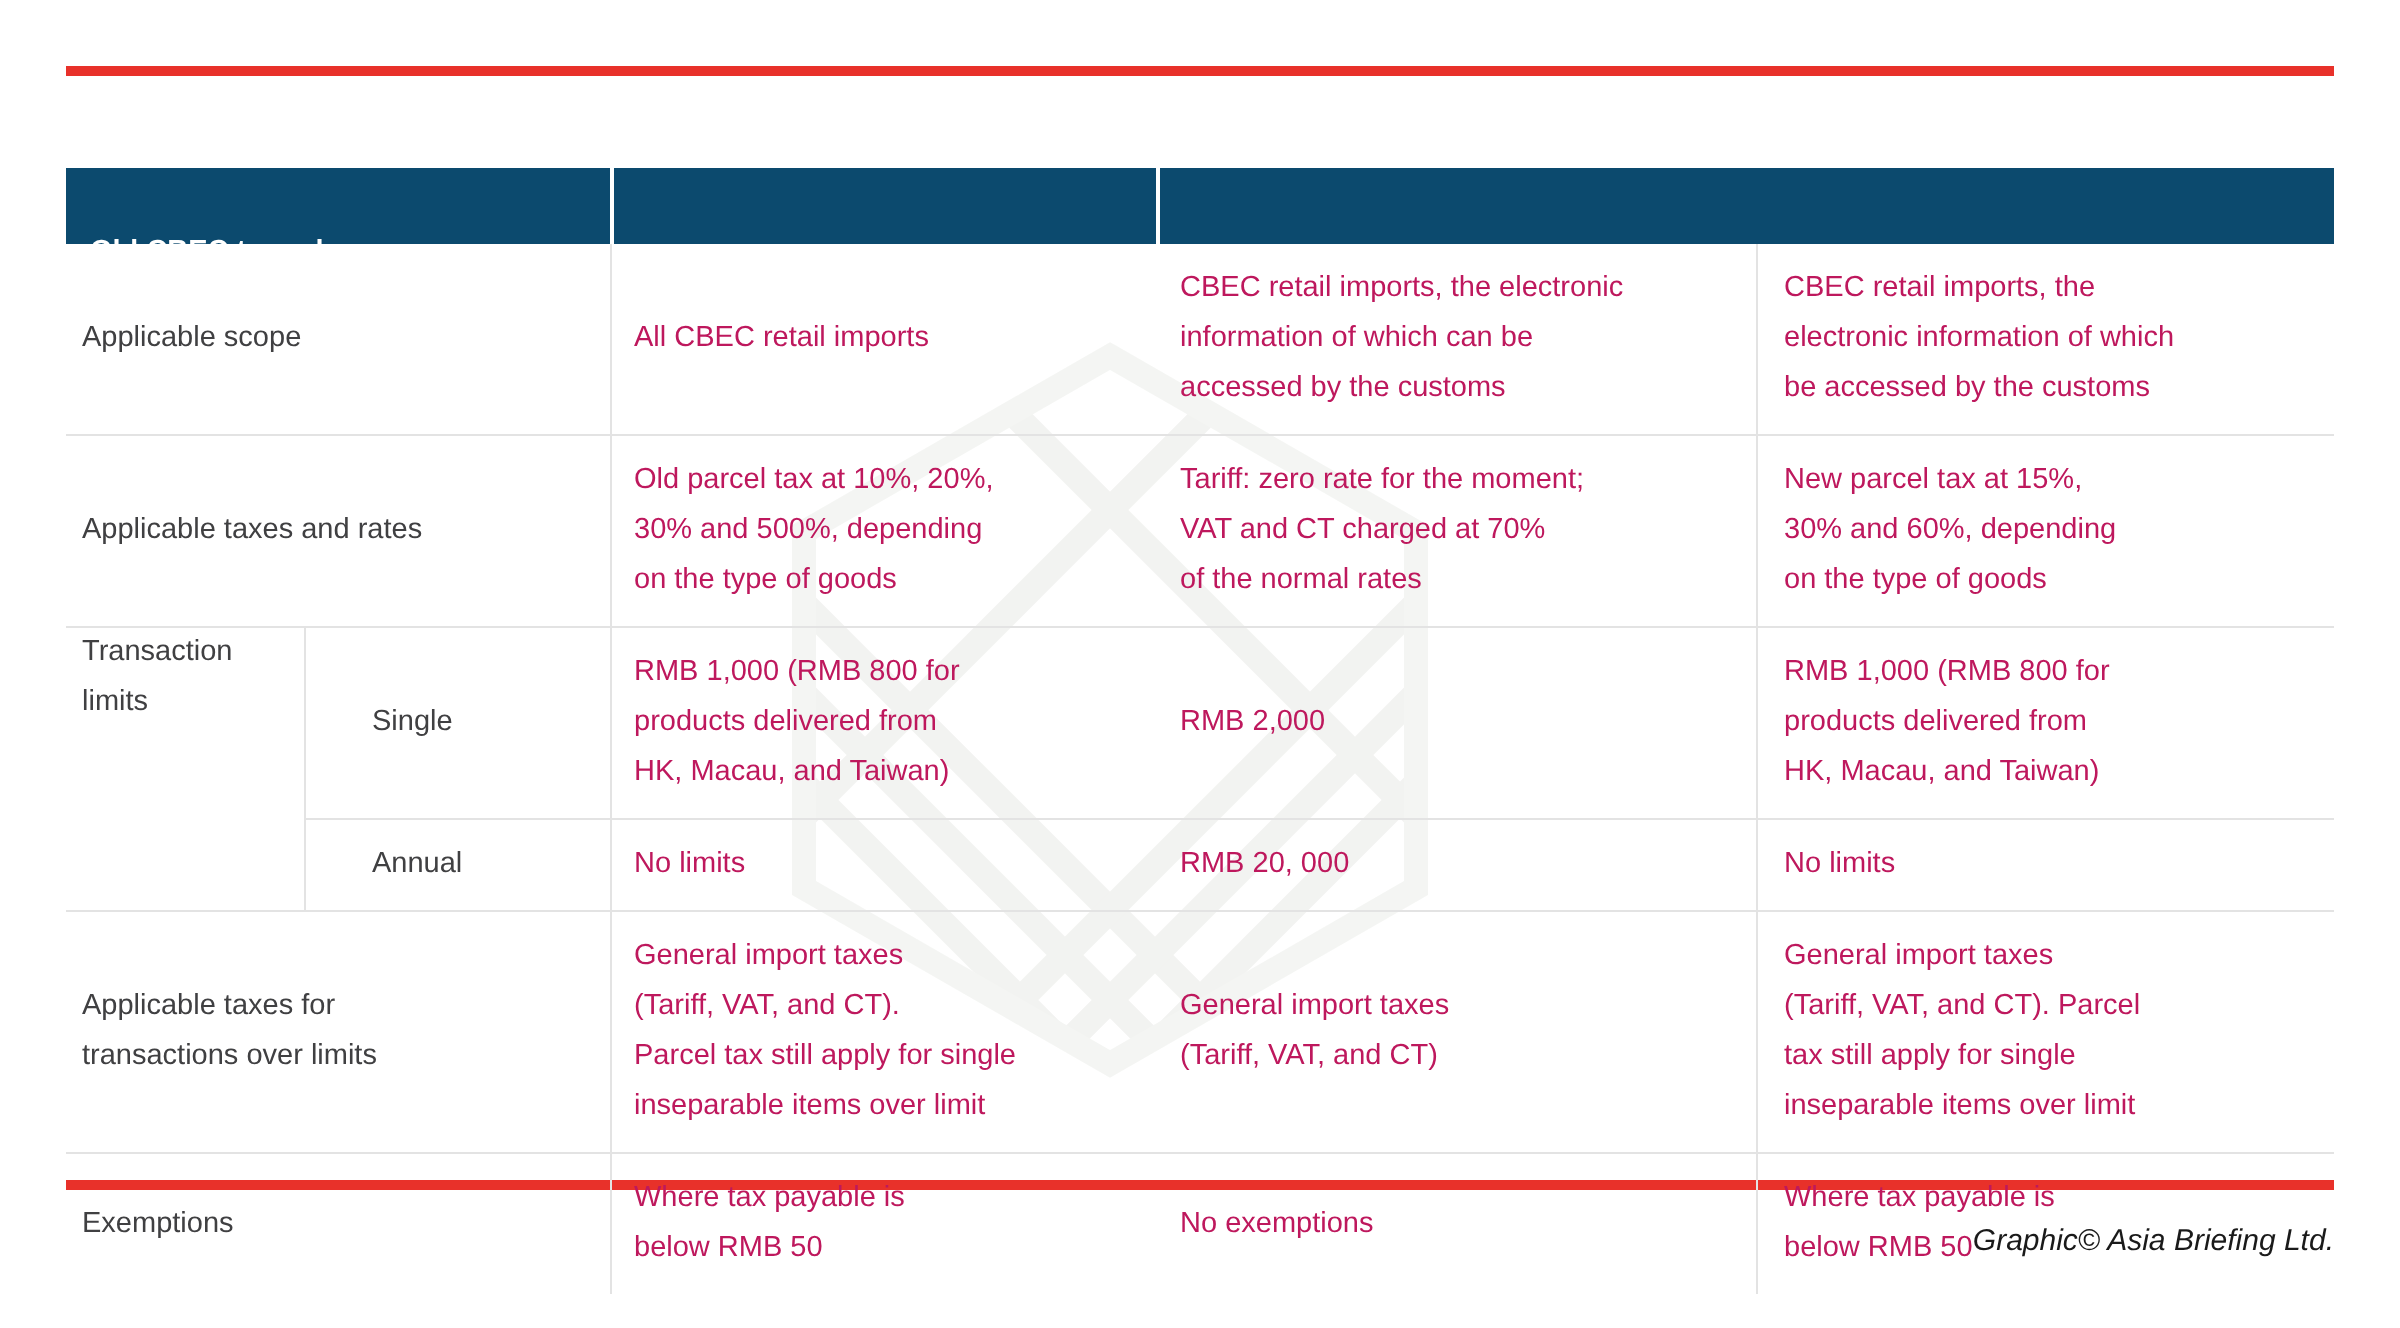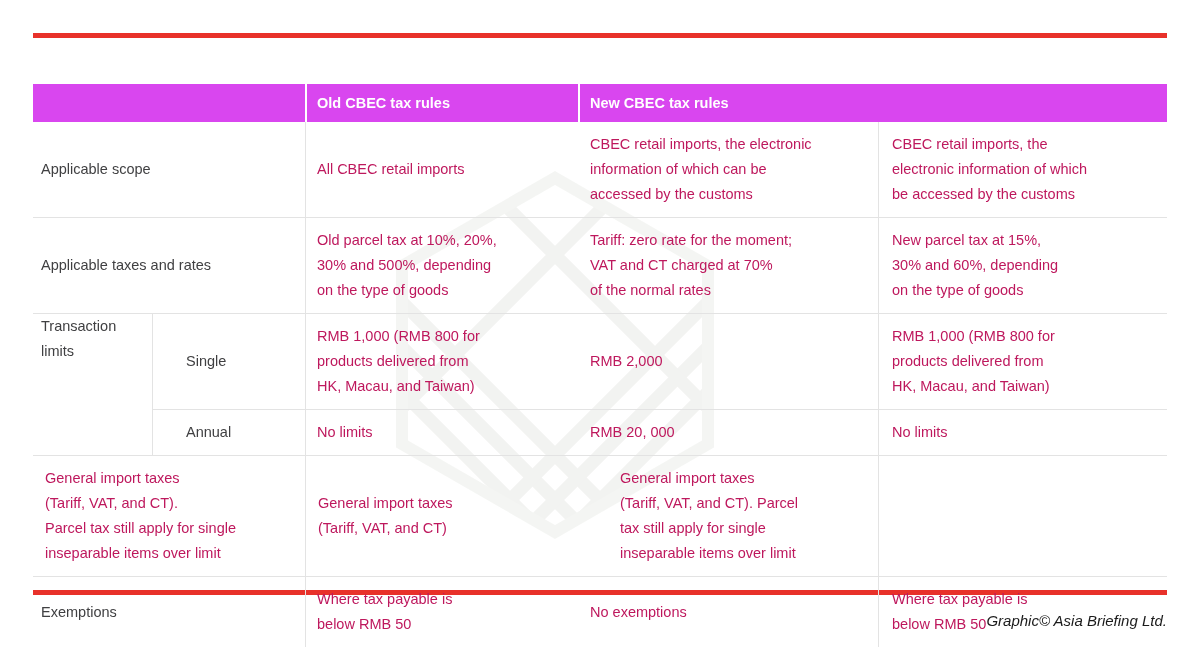"Old CBEC tax rules" .row.header { background: #d946ef -> #0c4a6e; flex-direction: none -> column }
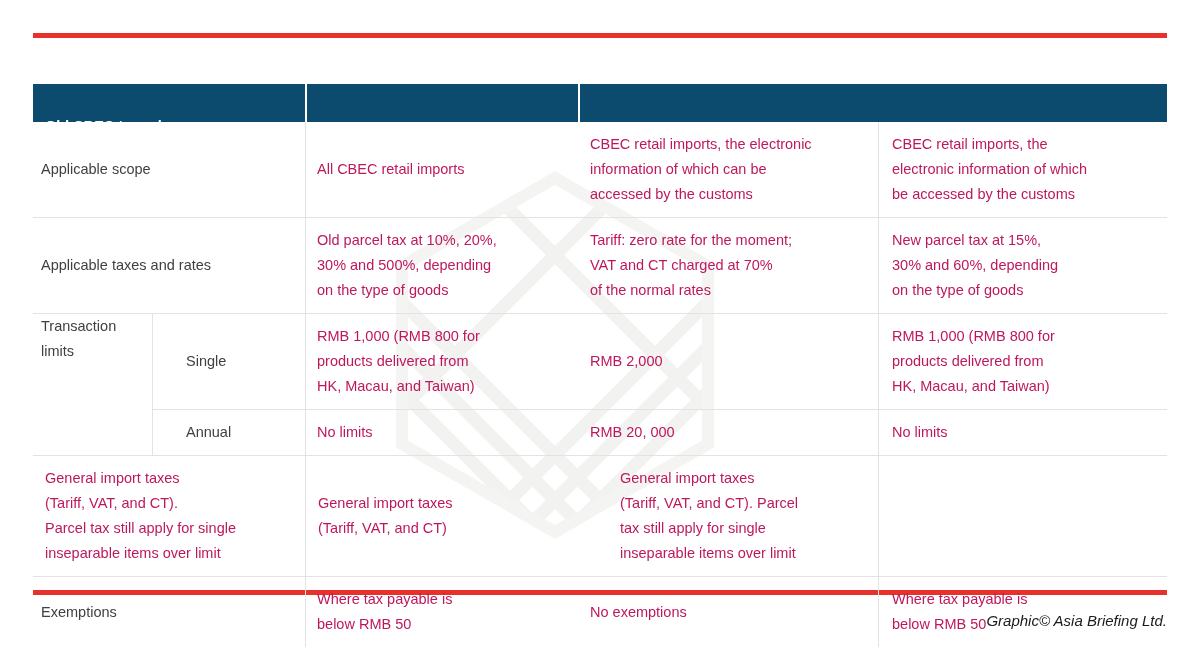"Applicable taxes for" div.cell { html: none -> <div> <span>Applicable taxes for transactions over limits</span> </div> }
